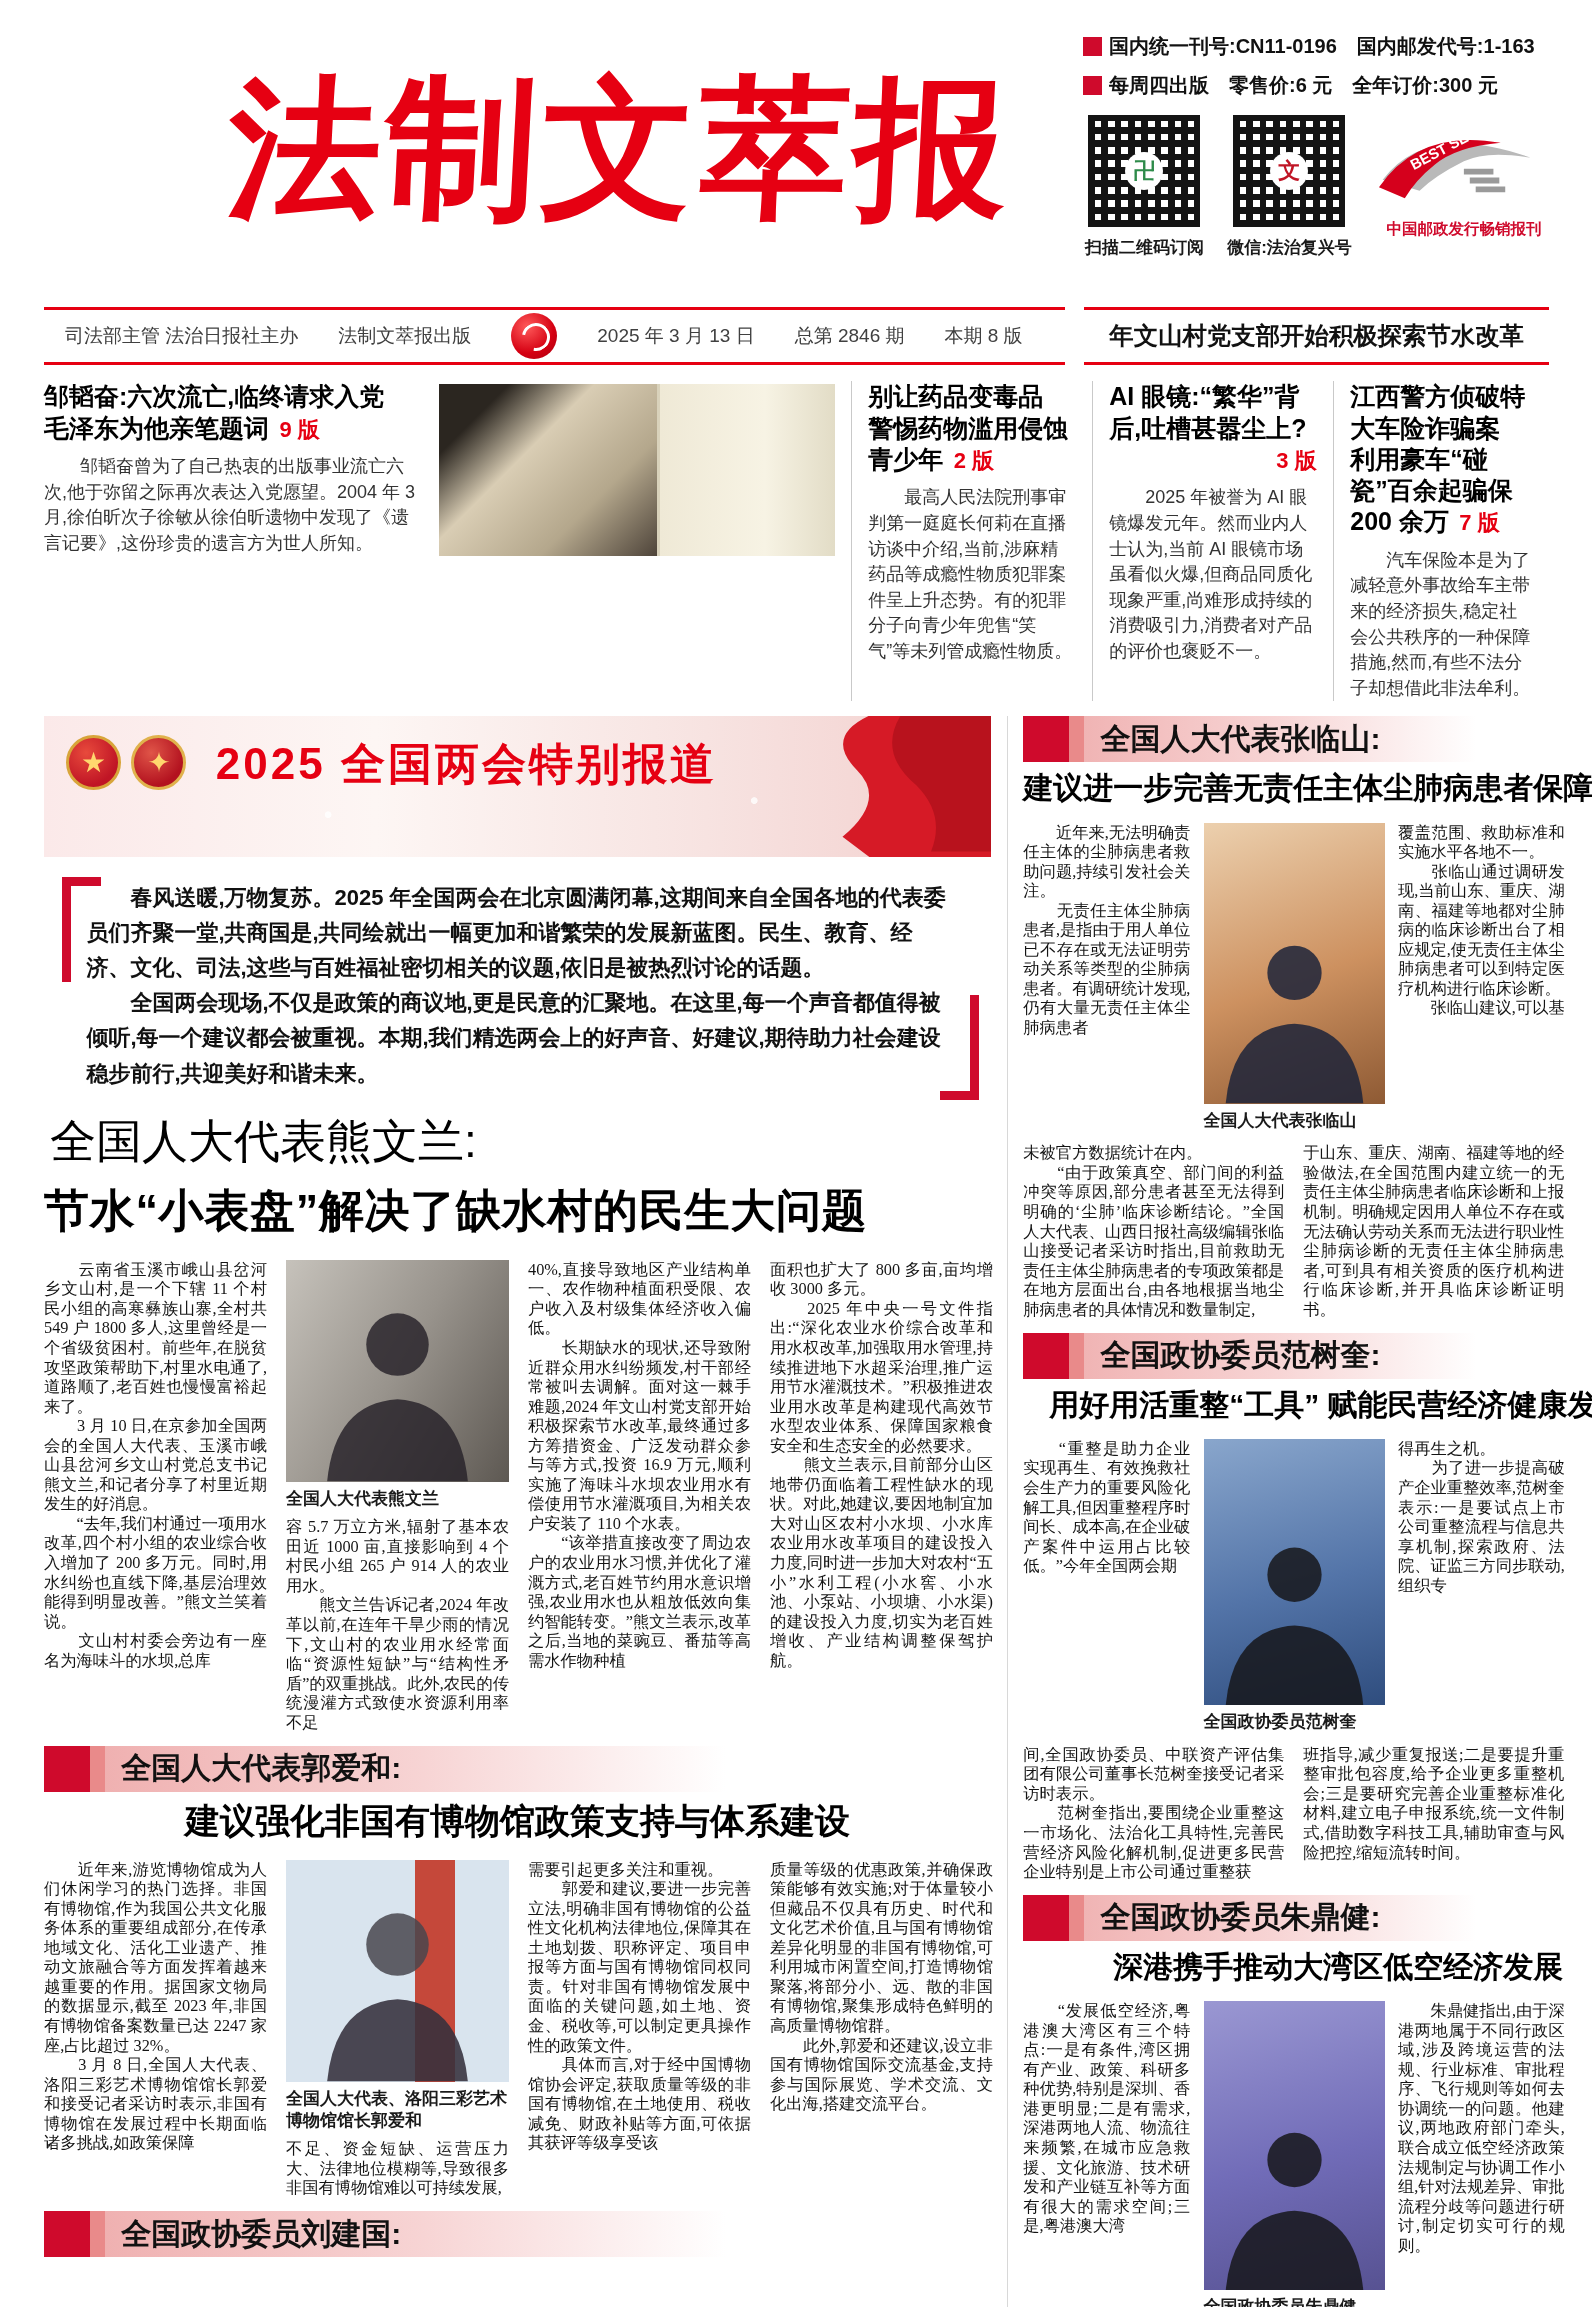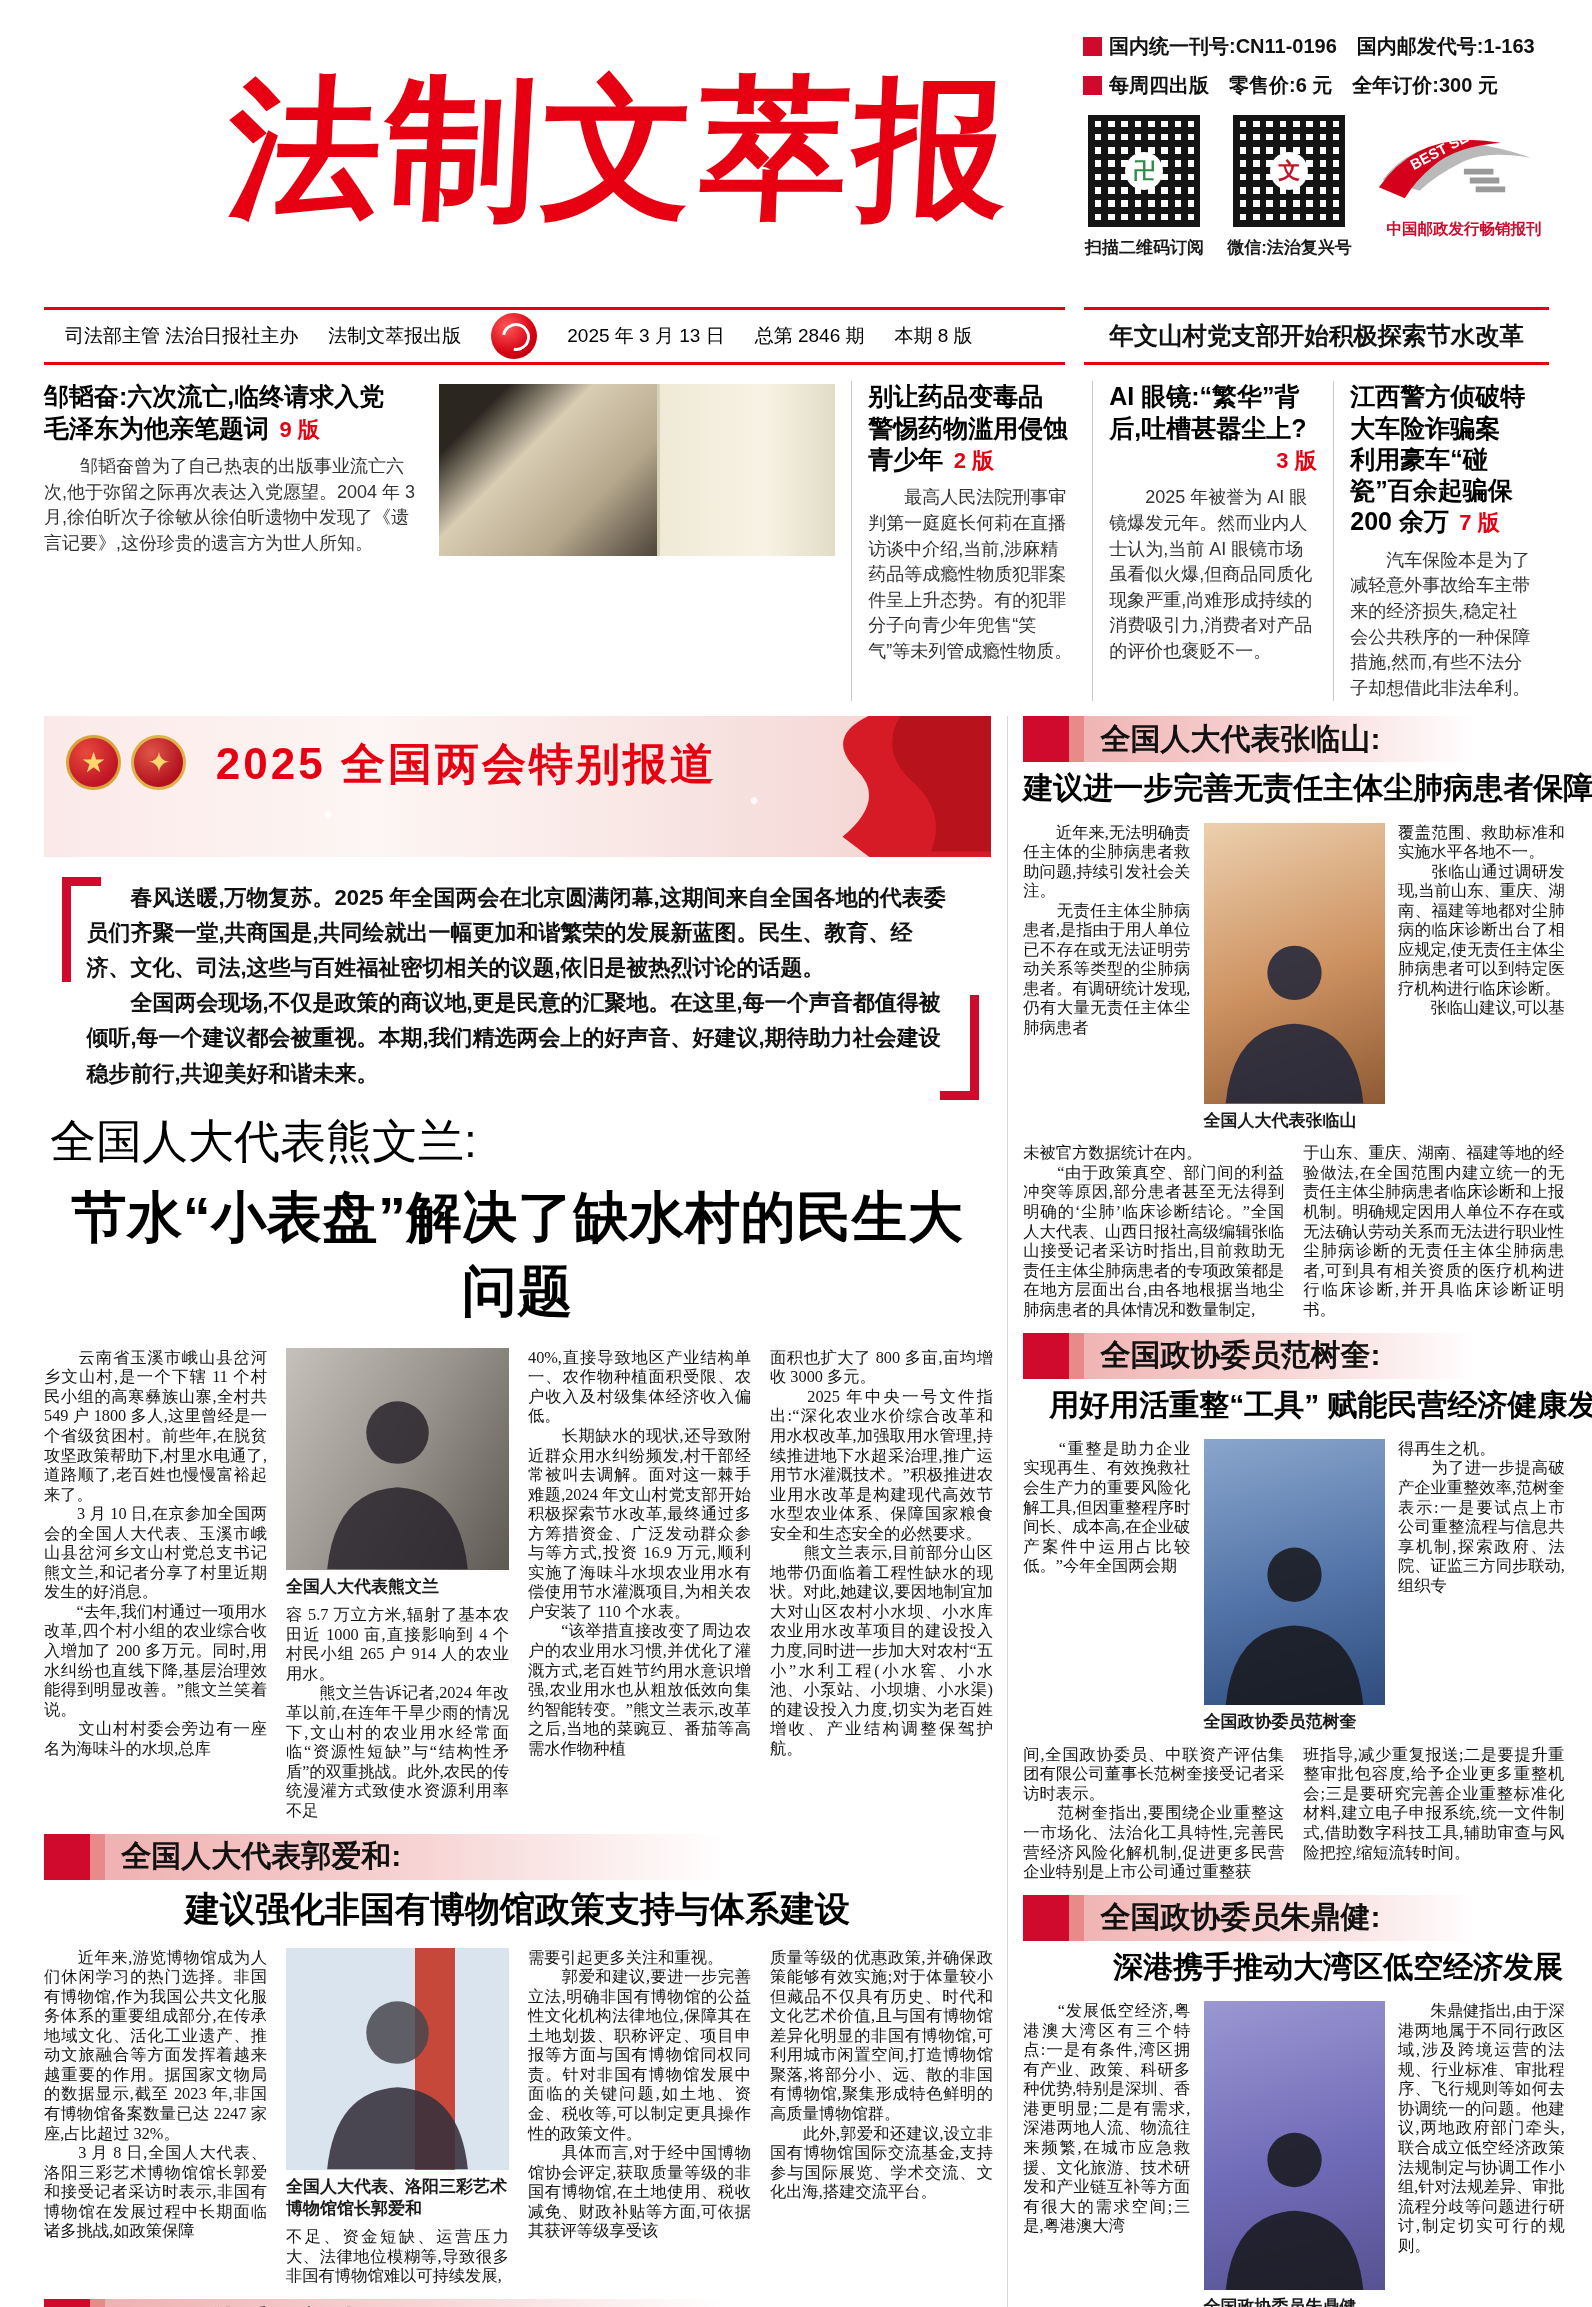"司法部主管 法治日报社主办" .dl-left { color: #000000 -> #404040; gap: 30px -> 40px }
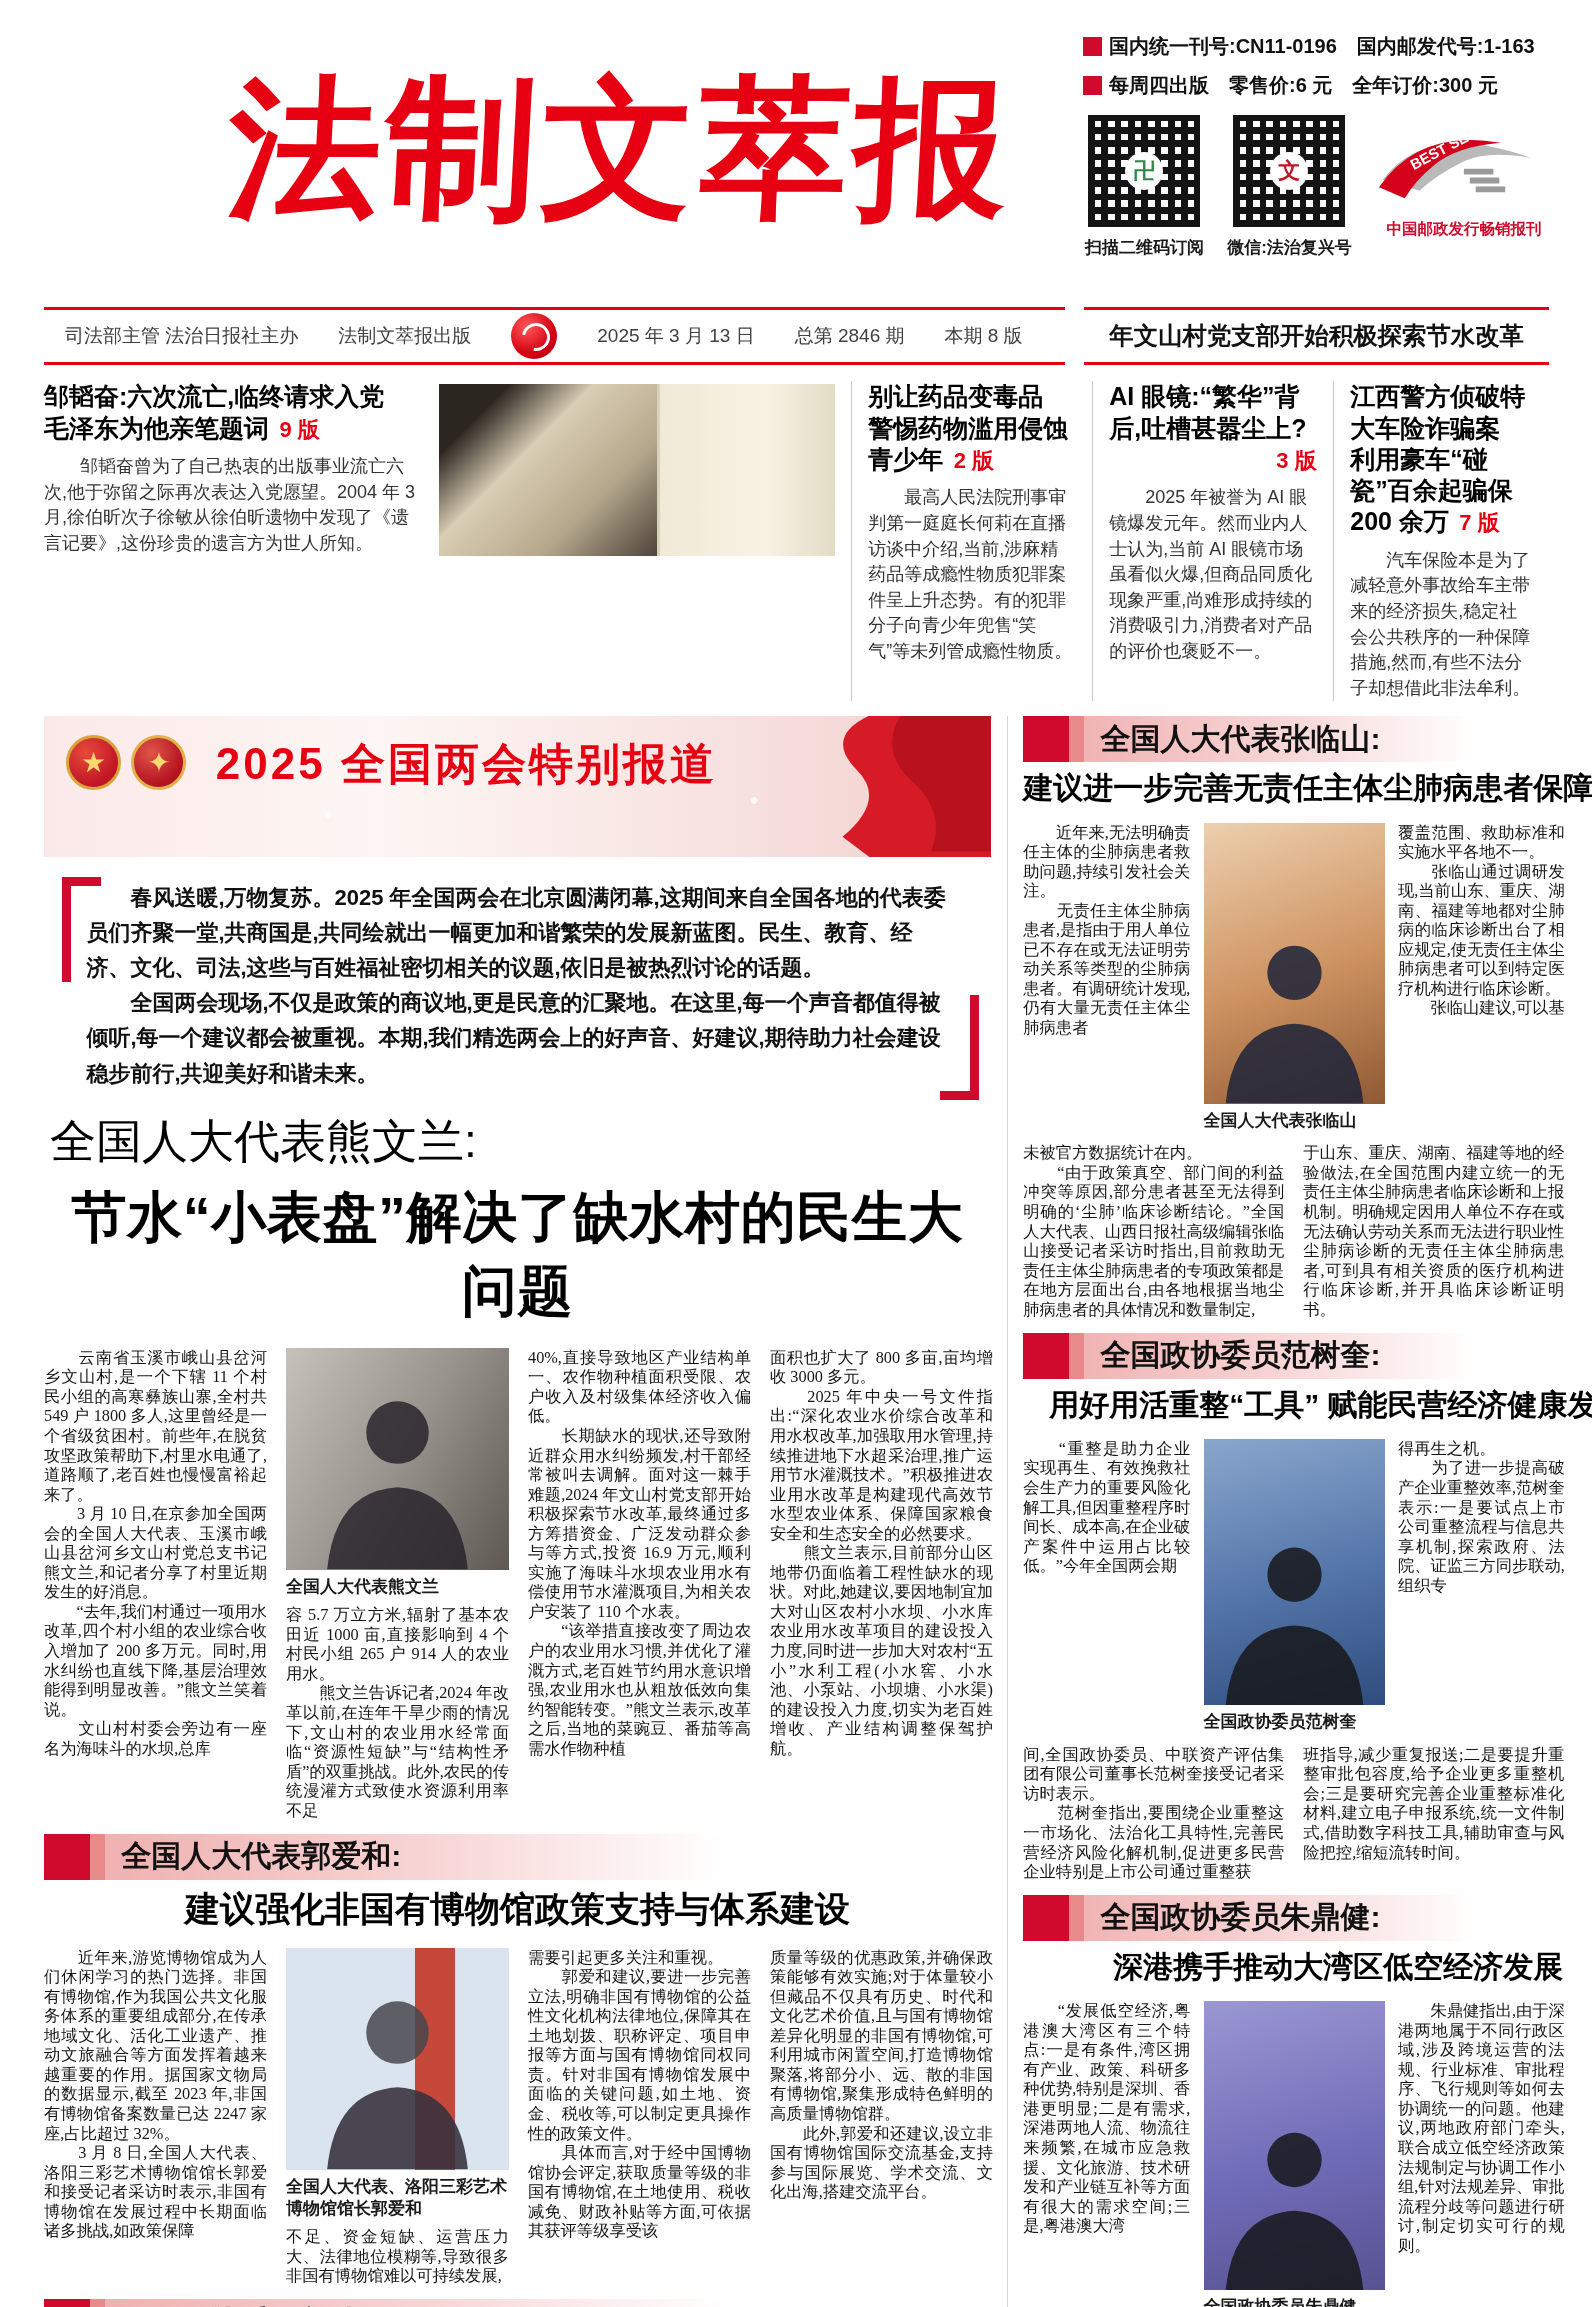"节水“小表盘”解决了缺水村的民生大问题" .headline-xl { font-size: 55px -> 45px; text-align: center -> none }
